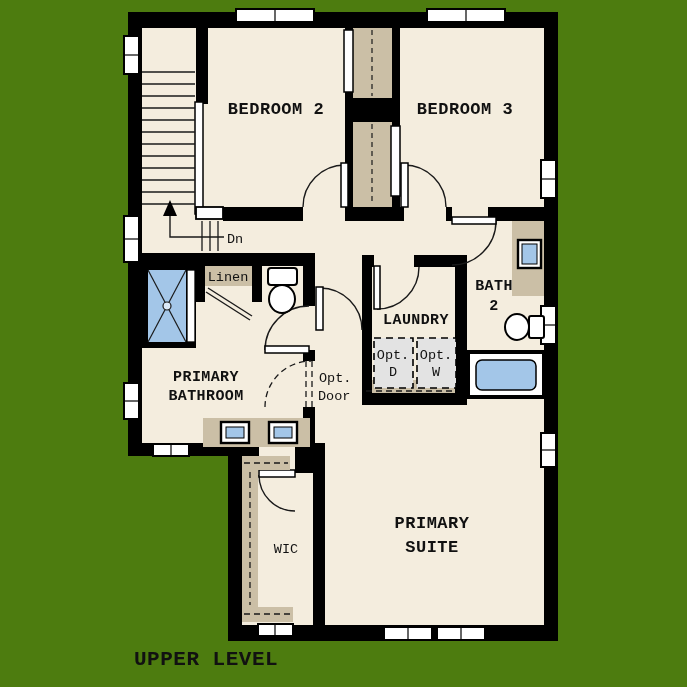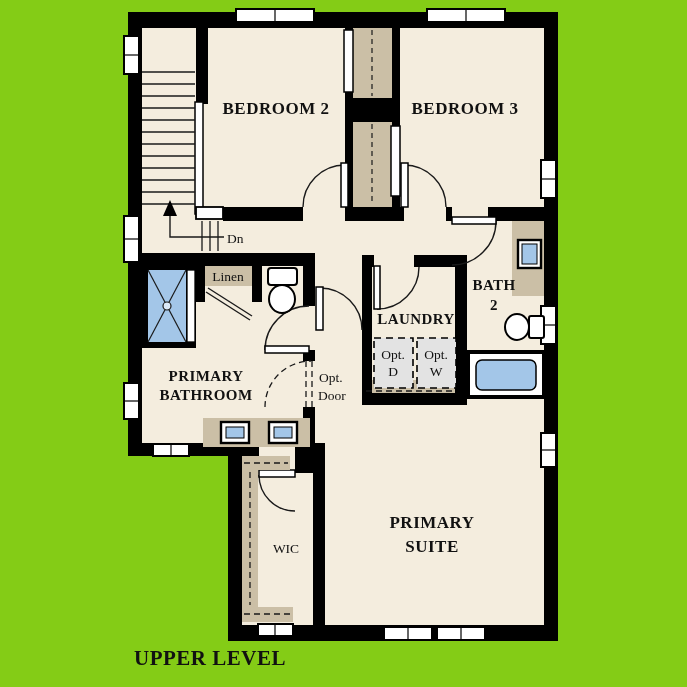"BEDROOM 2" .page { background: #84cc16 -> #4d7c0f; font-family: Liberation Serif, serif -> Liberation Mono, monospace }
